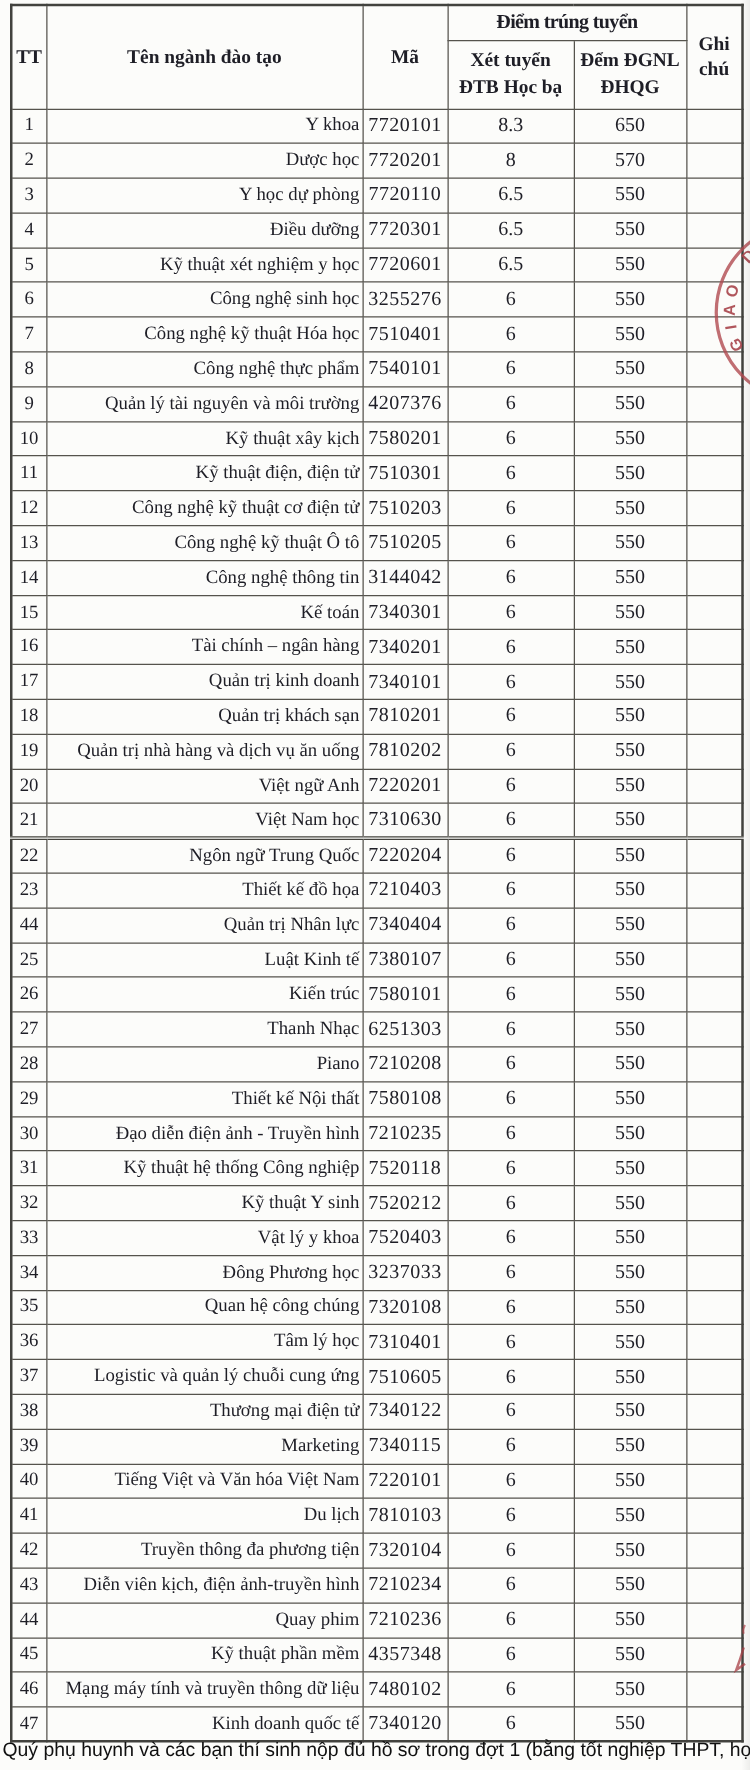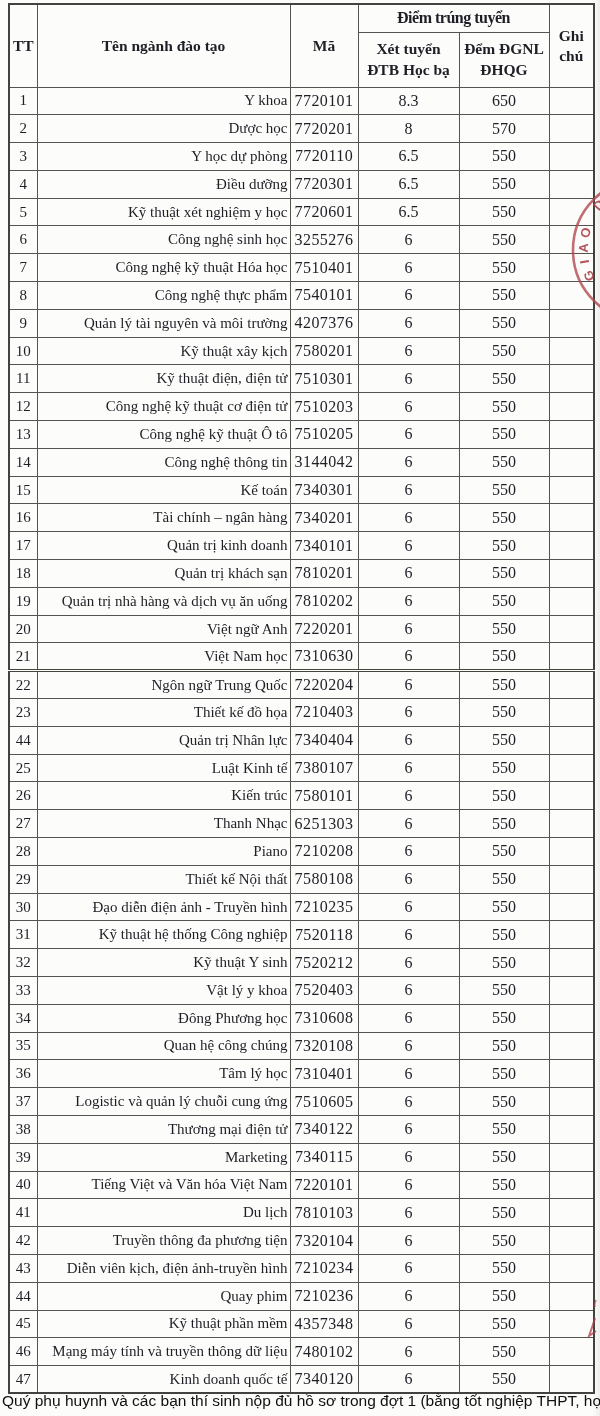"7310608" td.c-code { text: 7310608 -> 3237033 }
